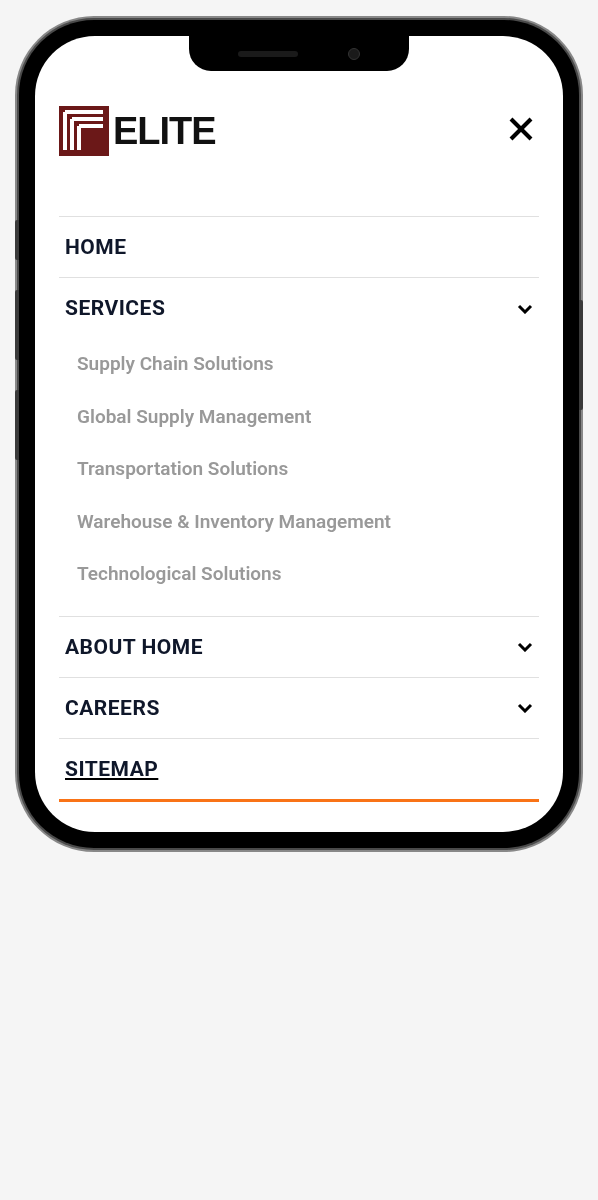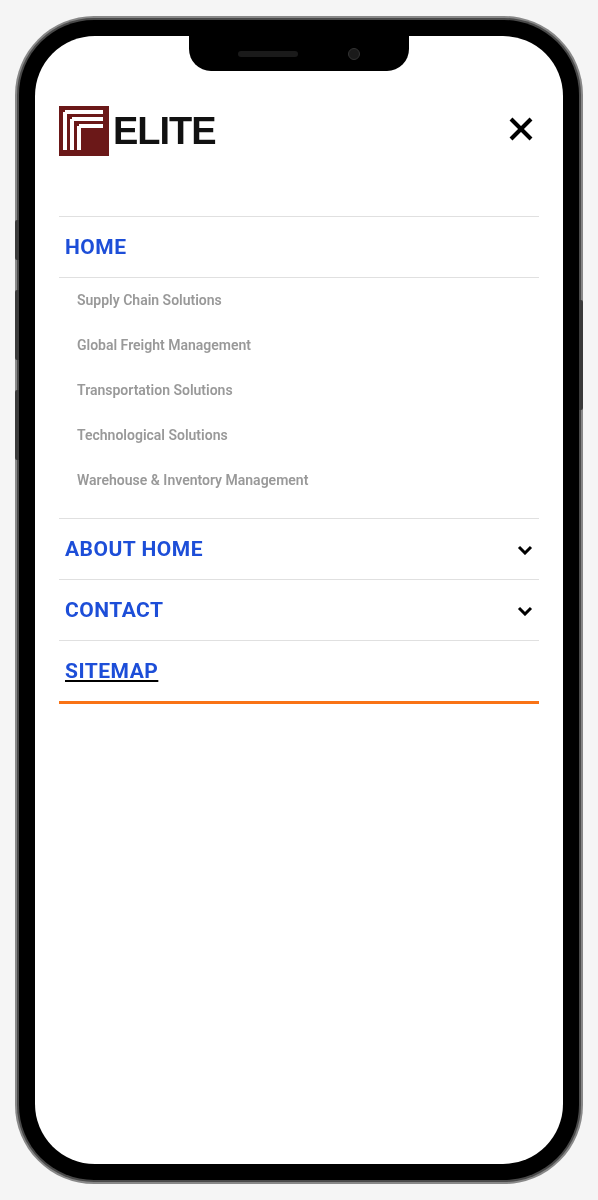"ELITE" .phone-frame { height: 1160px -> 828px }
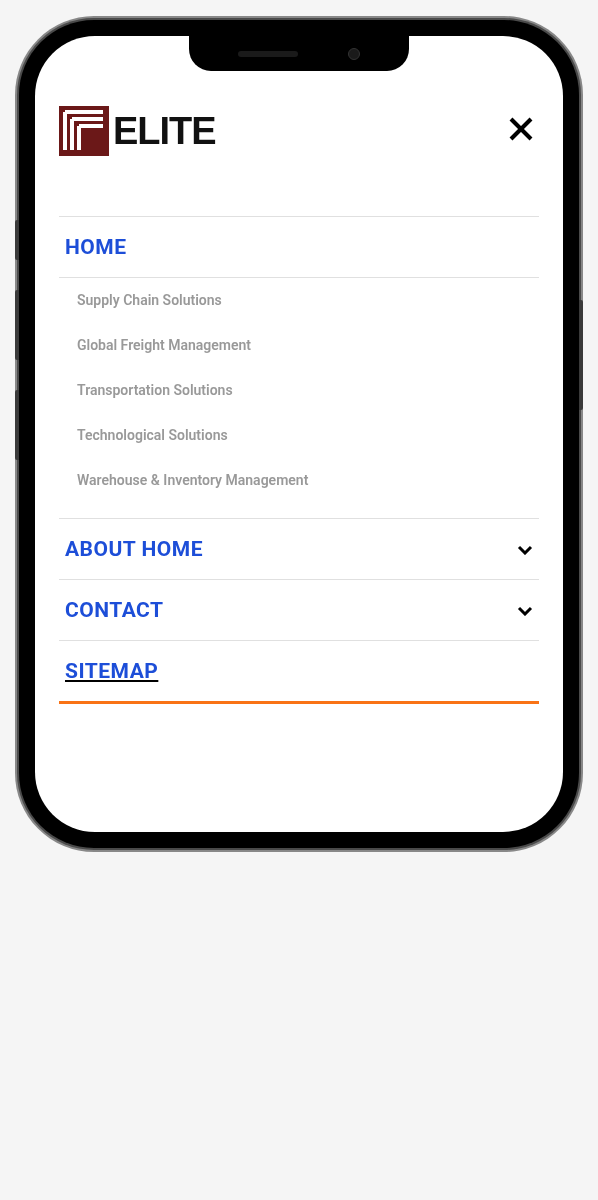"HOME" .nav-link { color: #1d4ed8 -> #0f172a }
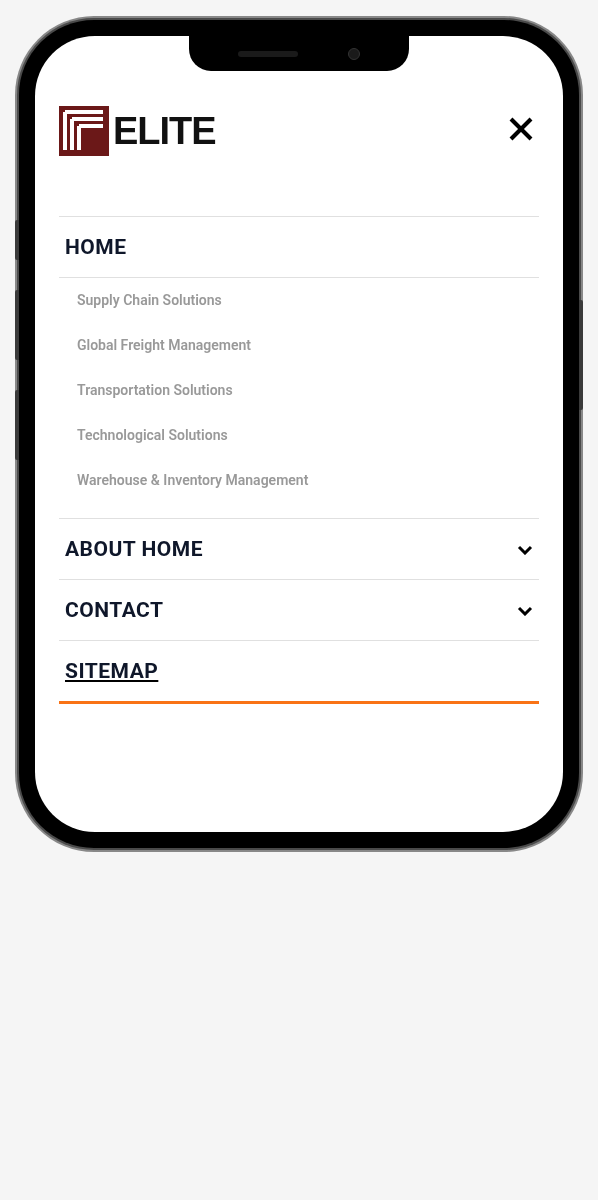"SERVICES" div.nav-link { html: none -> <div> <span>SERVICES</span> <span> <svg> <path></path> </svg> </span> </div> }
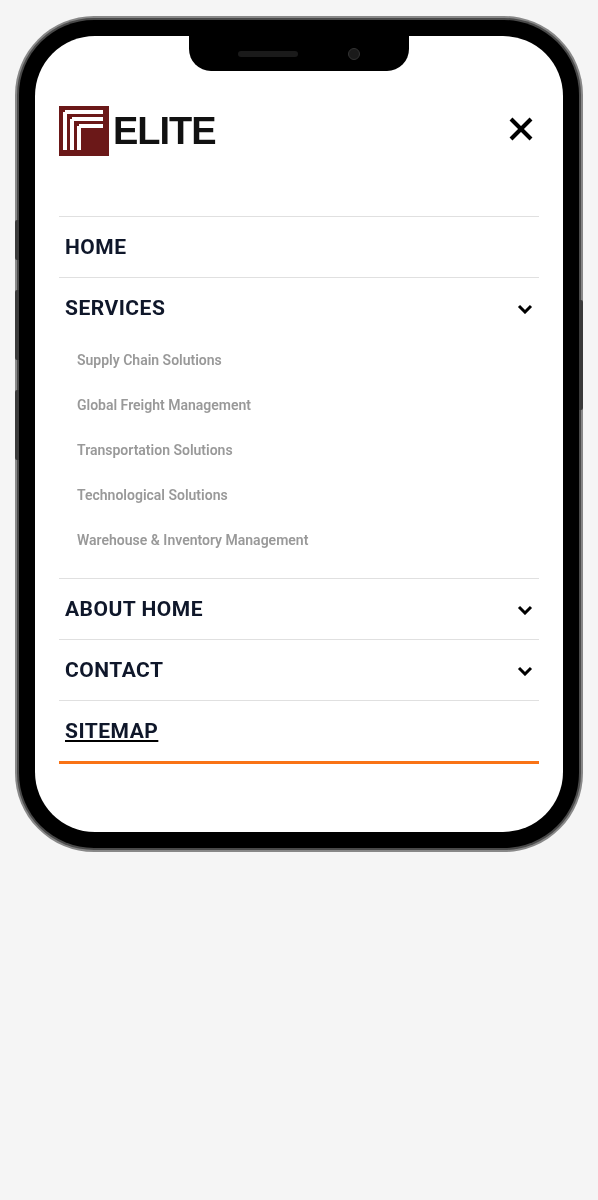"Supply Chain Solutions" .submenu-item { font-size: 14px -> 19px }
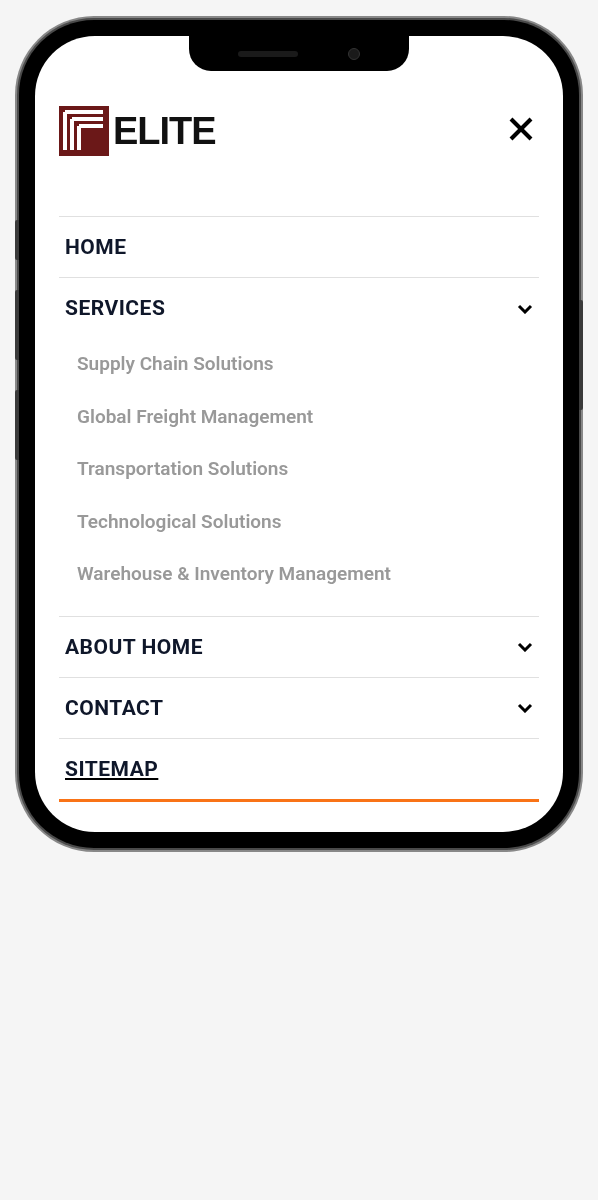"Global Freight Management" li.submenu-item { text: Freight -> Supply }
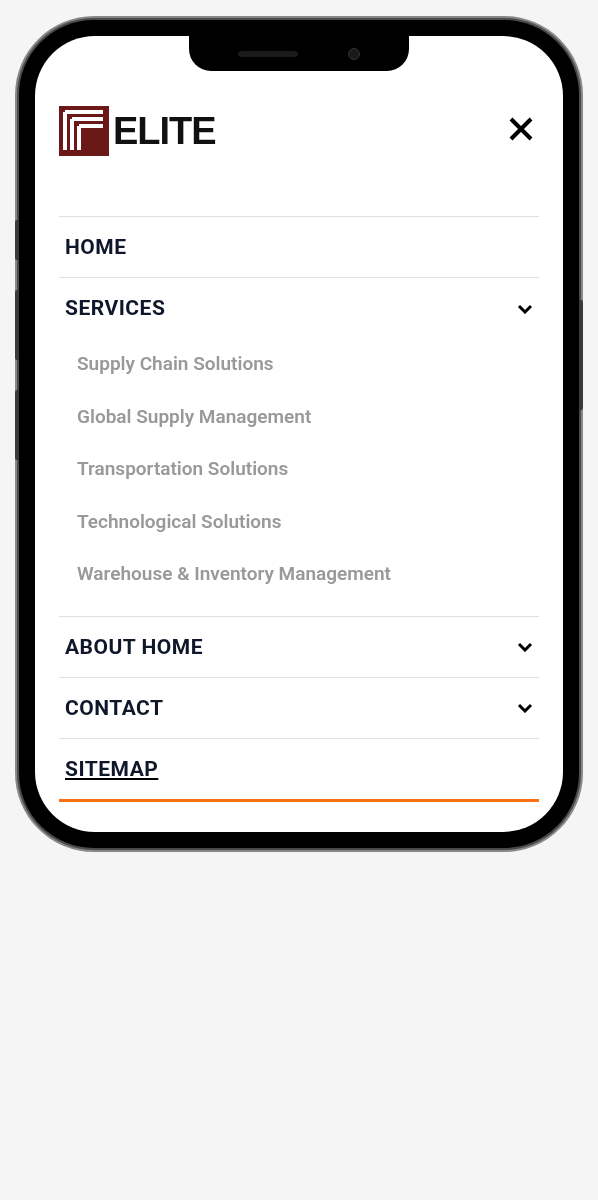"Technological Solutions" li.submenu-item { order: before "Warehouse & Inventory Management" -> after "Warehouse & Inventory Management" }
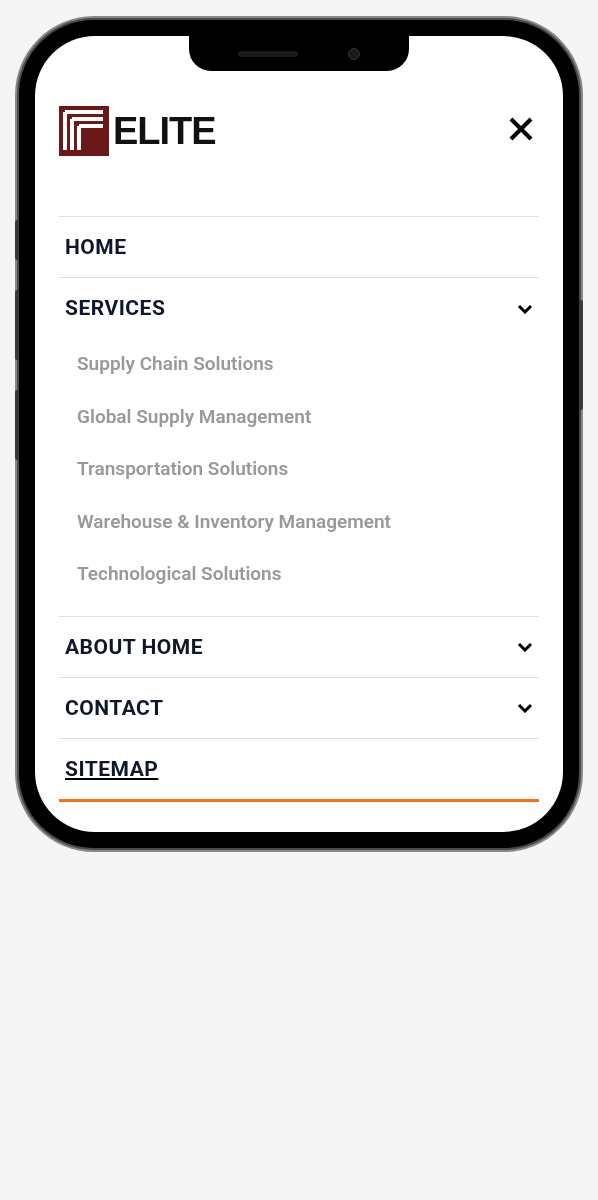"CONTACT" span { text: CONTACT -> CAREERS }
